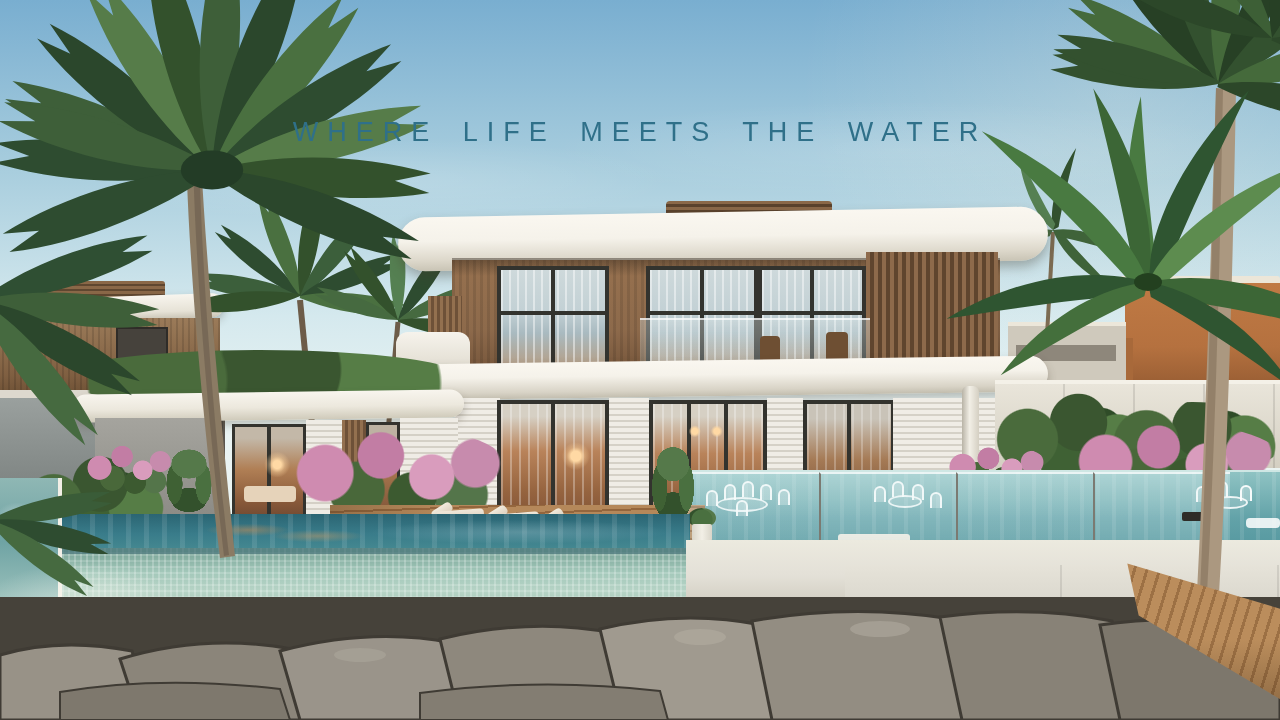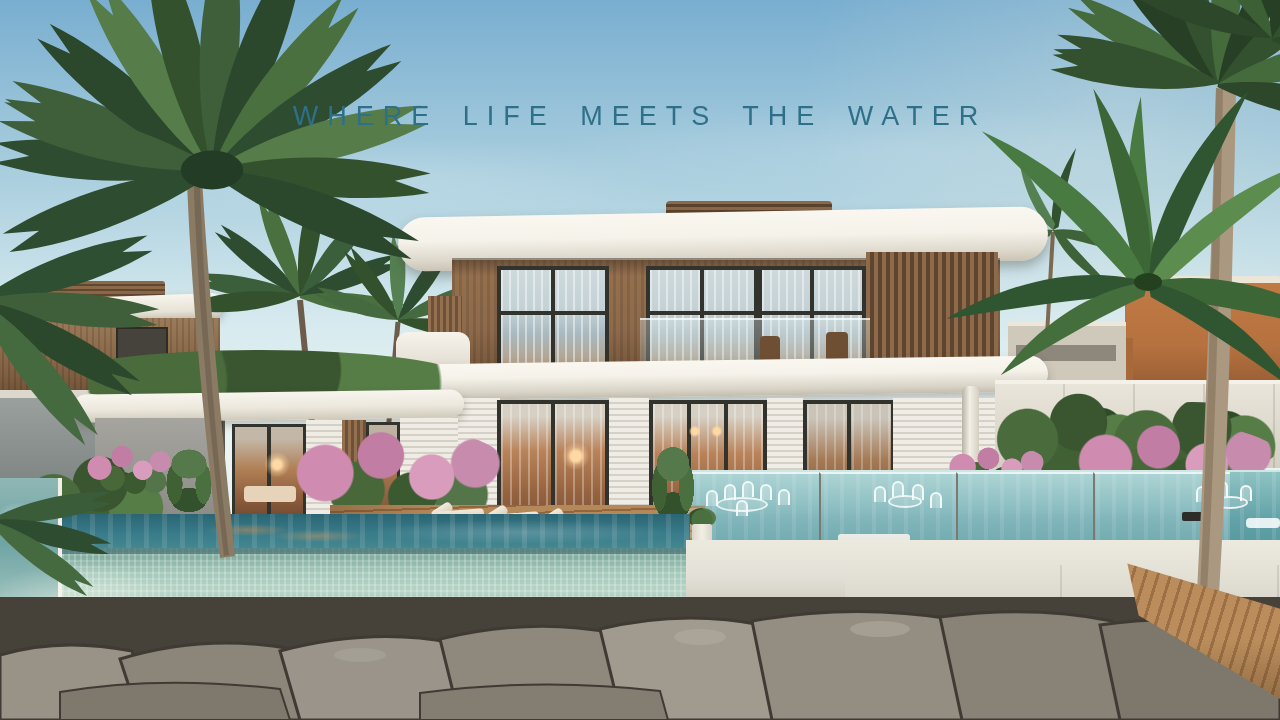"WHERE LIFE MEETS THE WATER" .tagline { margin: 0 -> 16px }
